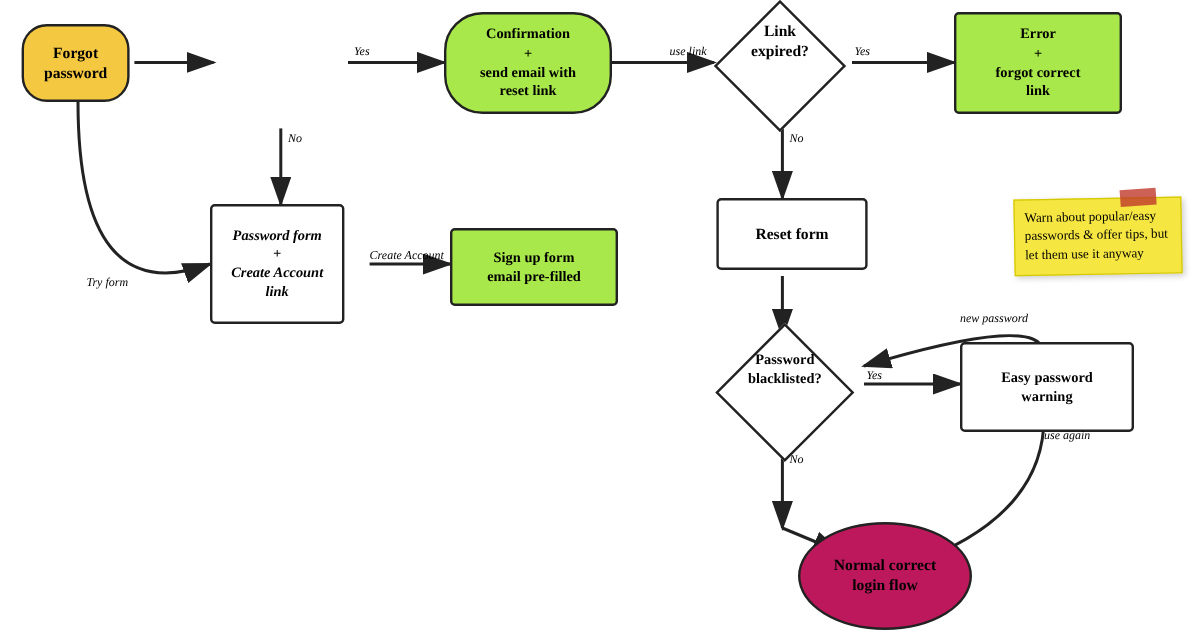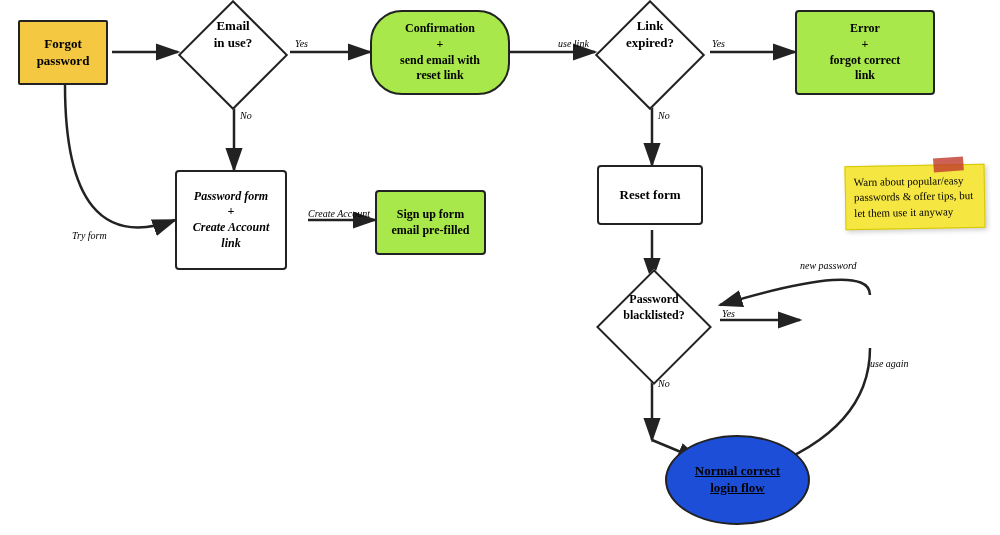"Email" div.node-diamond { html: <div> <div></div> <div> <span>Email<br>in use?</span> </div> </div> -> none }
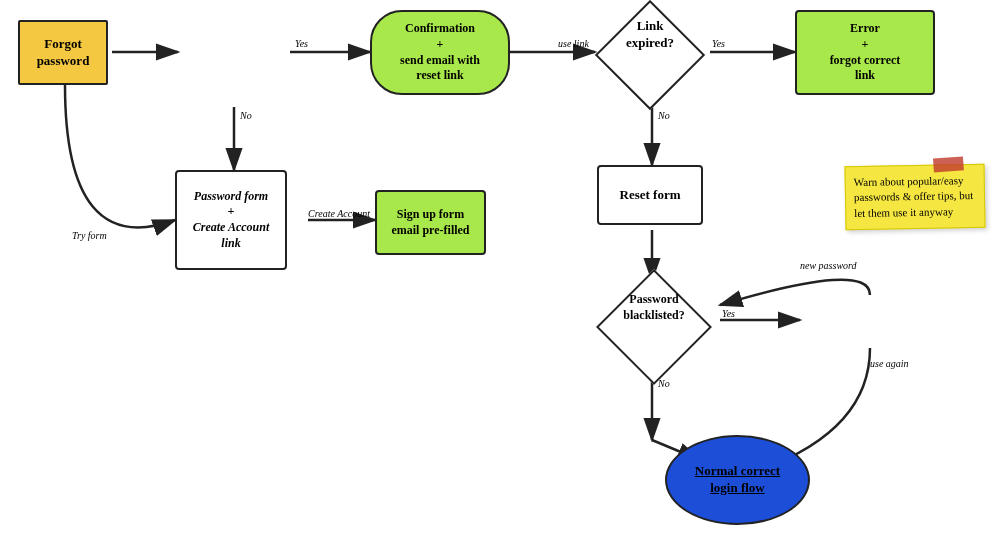"Forgot" div.node { border-radius: 2px -> 21px }
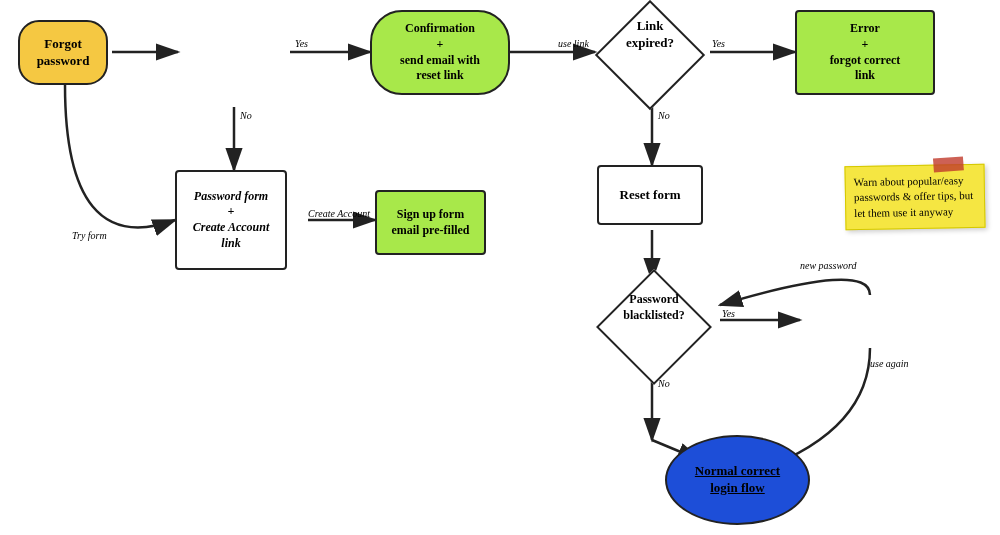"Reset form" div.node { width: 106px -> 126px }
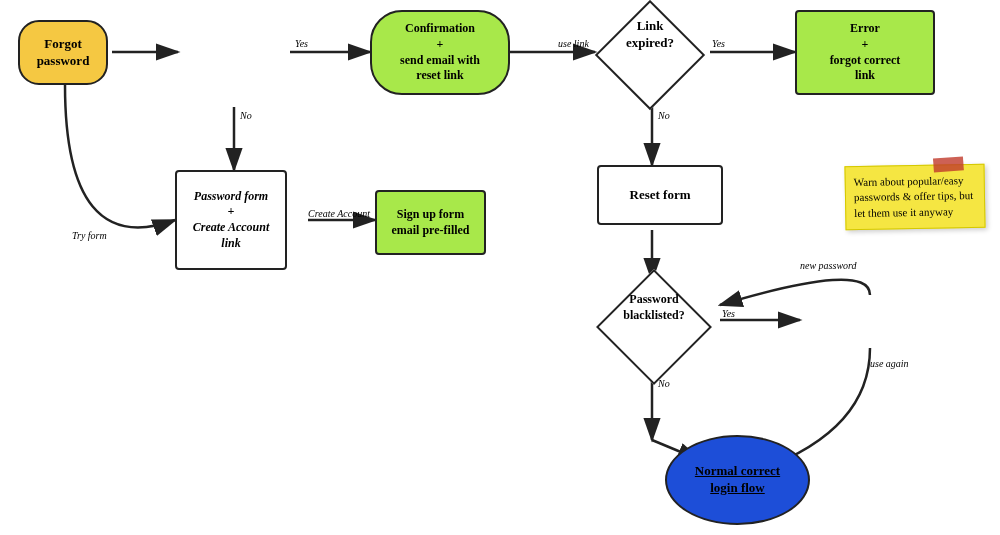"Sign up form" div.node { width: 111px -> 140px }
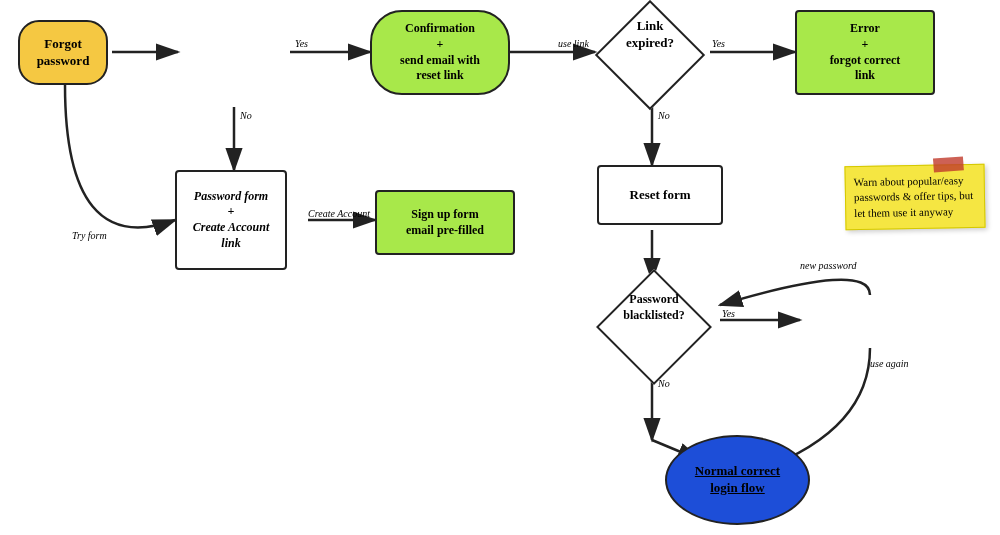"Easy password" div.node { html: none -> <div> <span>Easy password warning</span> </div> }
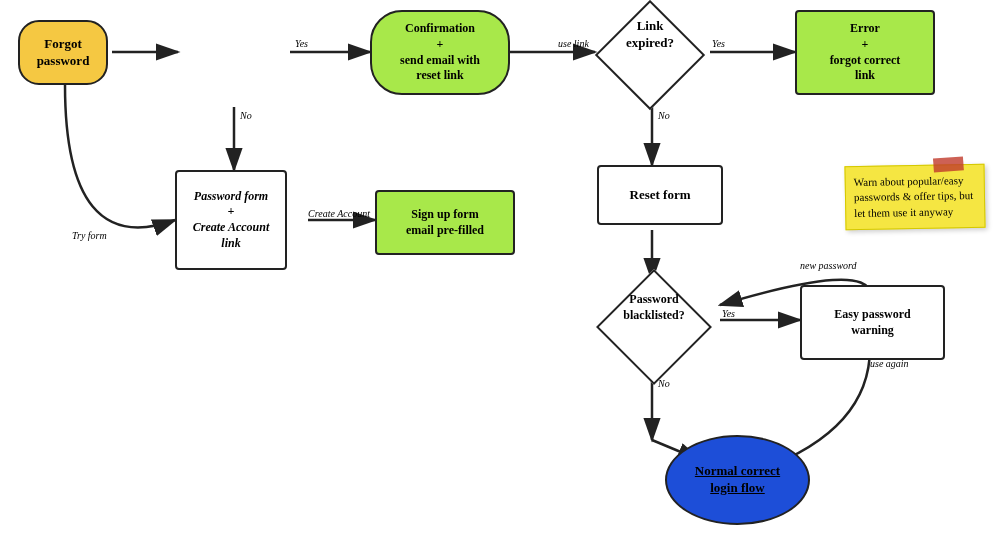"Normal correct" .bg-bright-green { background: #1d4ed8 -> #be185d; text-decoration: underline -> none }
